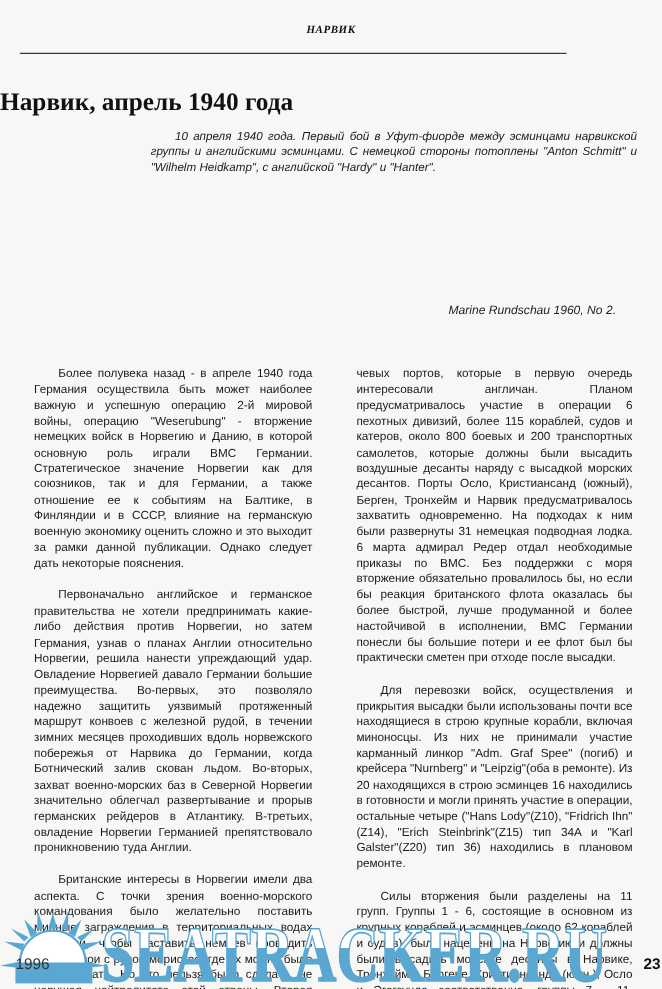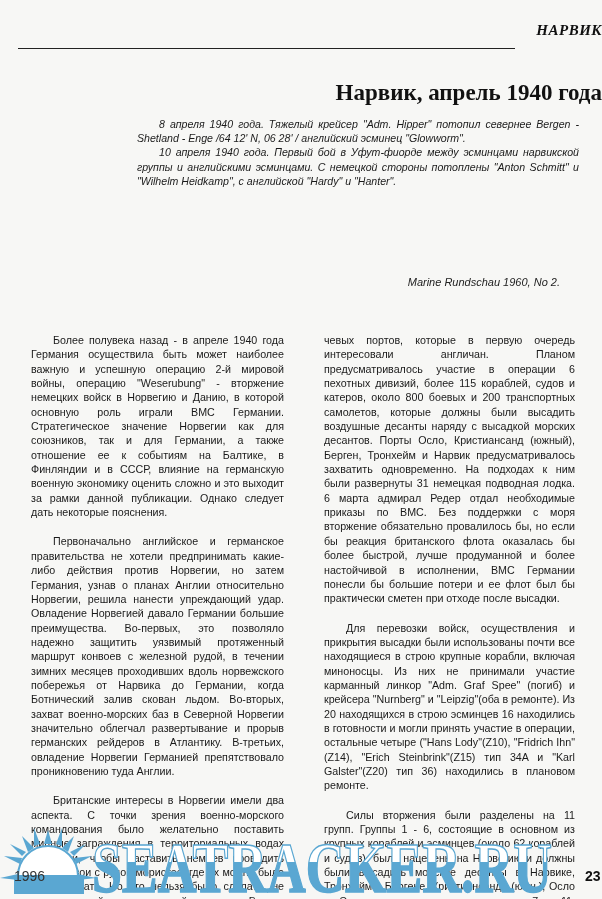"НАРВИК" .running-head { font-size: 15px -> 10px; text-align: right -> center }
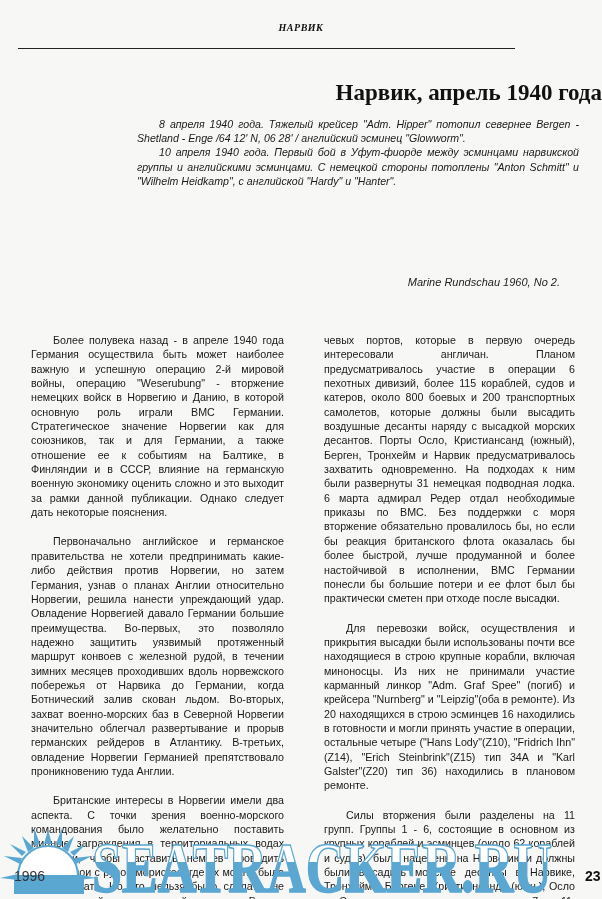"Нарвик, апрель 1940 года" .title { text-align: right -> left }
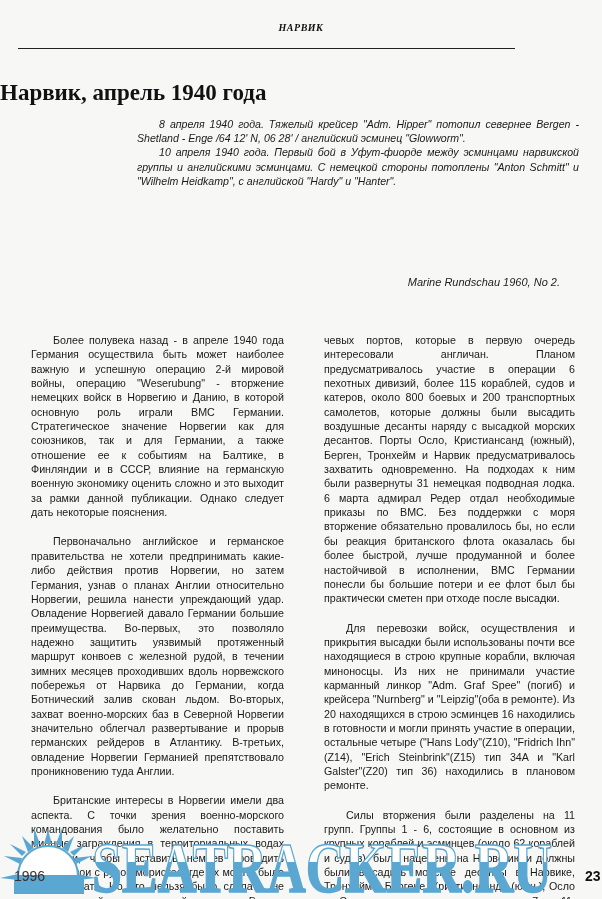"8 апреля 1940 года. Тяжелый" p { html: <p>8 апреля 1940 года. Тяжелый крейсер "Adm. Hipper" потопил севернее Bergen - Shetland - Enge /64 12' N, 06 28' / английский эсминец "Glowworm".</p> -> none }
